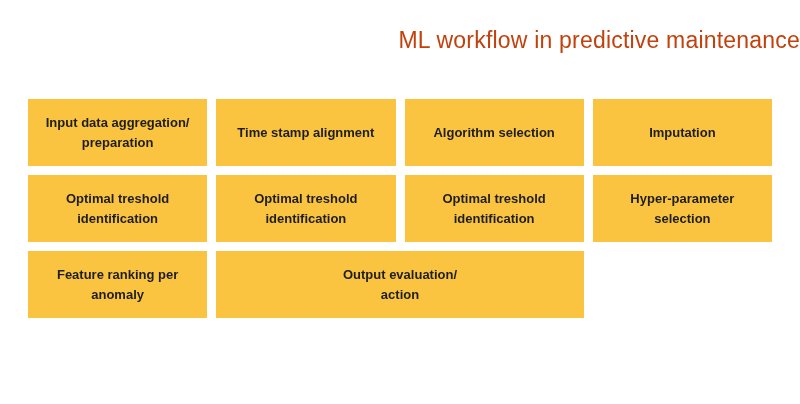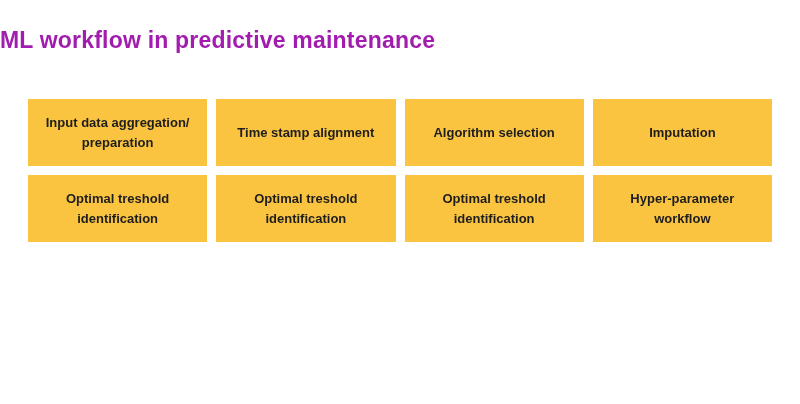"ML workflow in predictive maintenance" .title { color: #a21caf -> #c2410c; font-weight: 700 -> 400; text-align: left -> right }
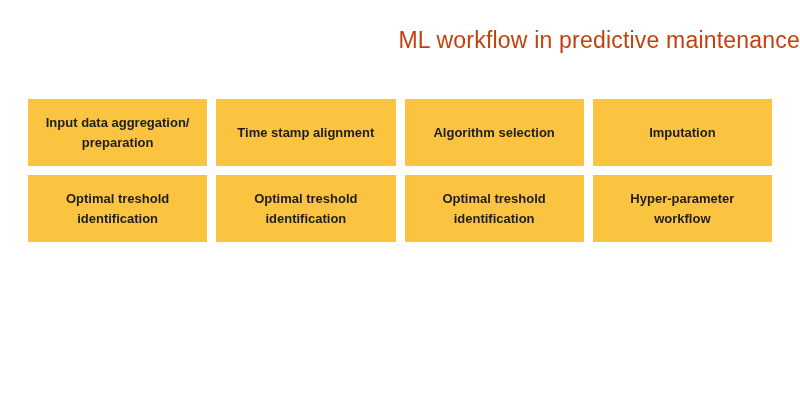"Hyper-parameter" span { text: workflow -> selection }
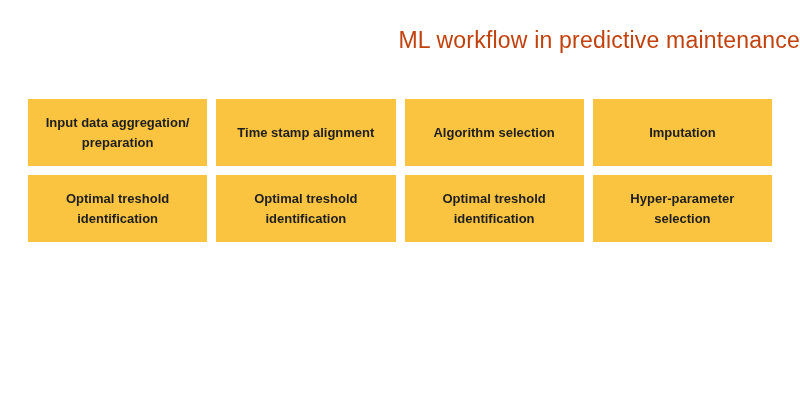"Feature ranking per" div.box { html: none -> <div> <span>Feature ranking per anomaly</span> </div> }
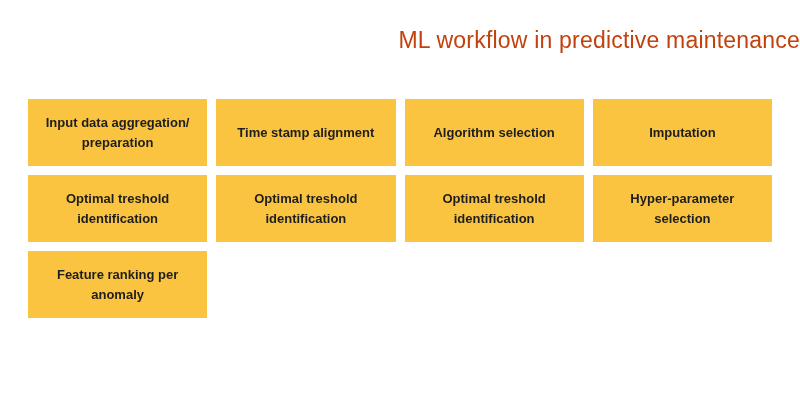"Output evaluation/" div.box { html: none -> <div> <span>Output evaluation/ action</span> </div> }
